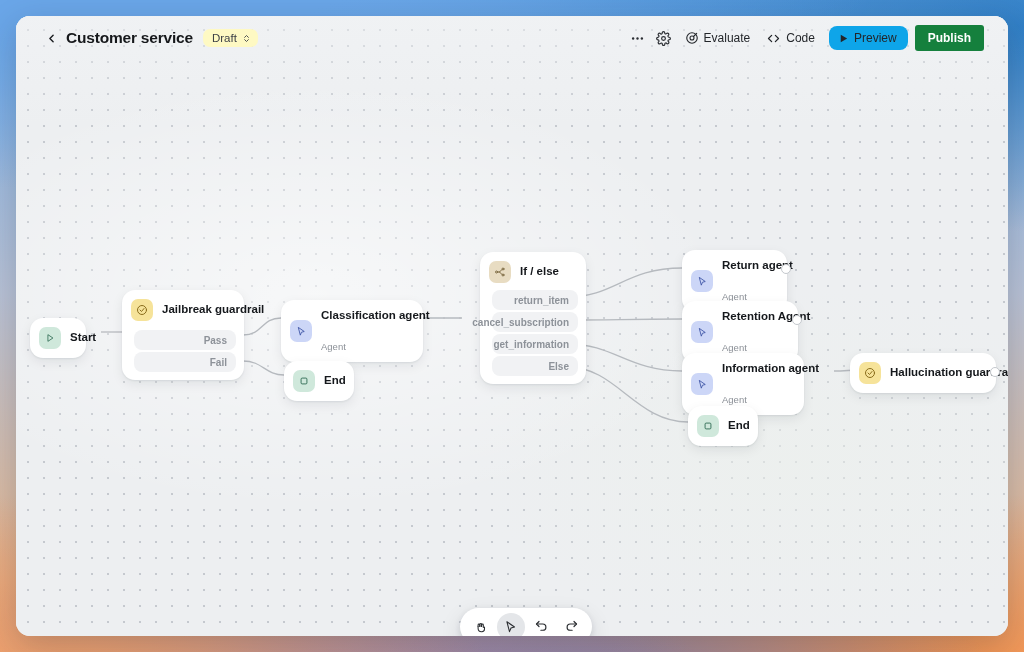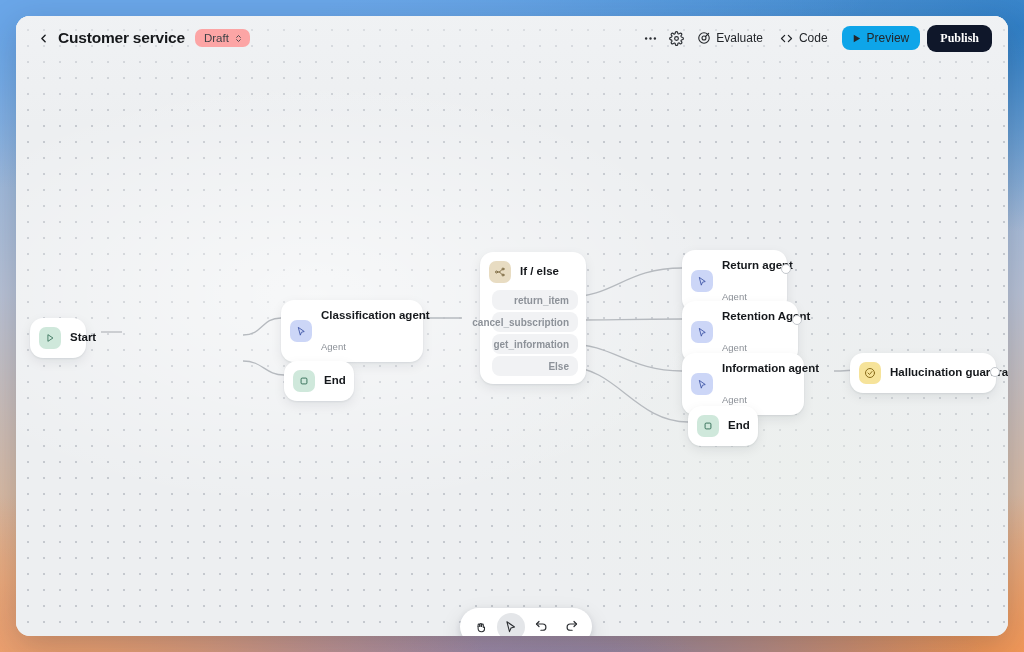"Customer service" #header { padding: 0 16px -> 0 24px }
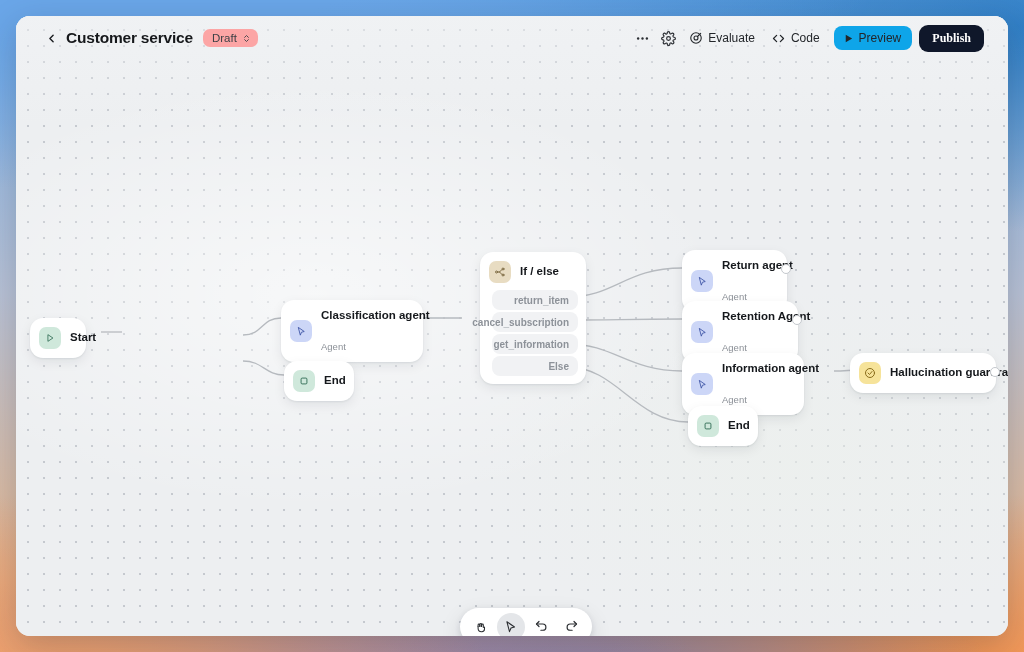"Draft" .draft-chip { background: #fca5a5 -> #fef9c3 }
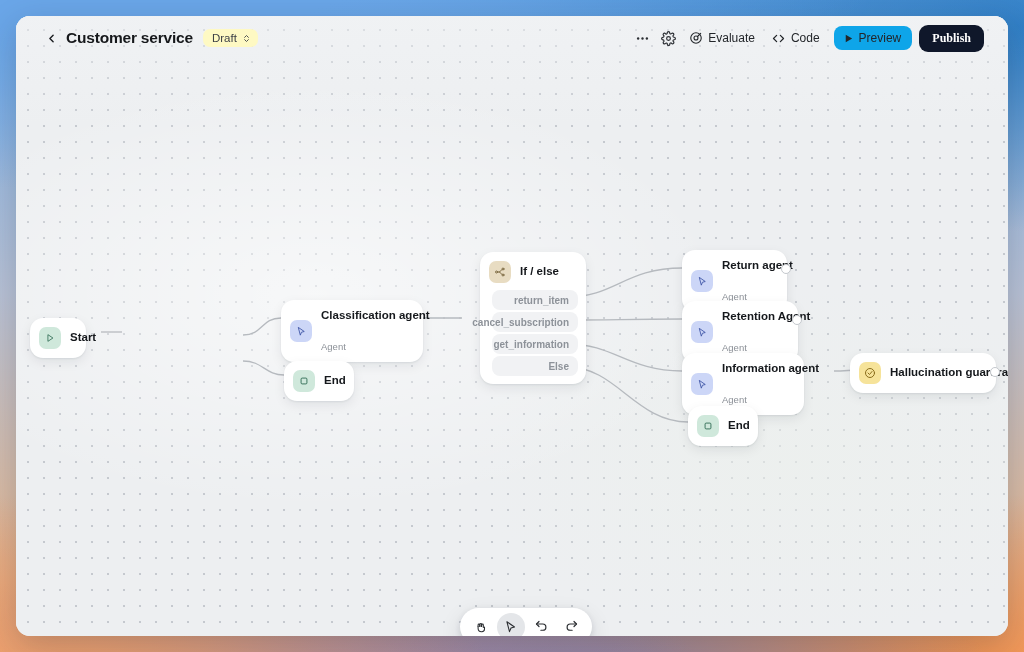"Publish" .hdr-btn.dark { background: #0f172a -> #15803d; border-radius: 9px -> 3px; font-family: Liberation Serif, serif -> none }
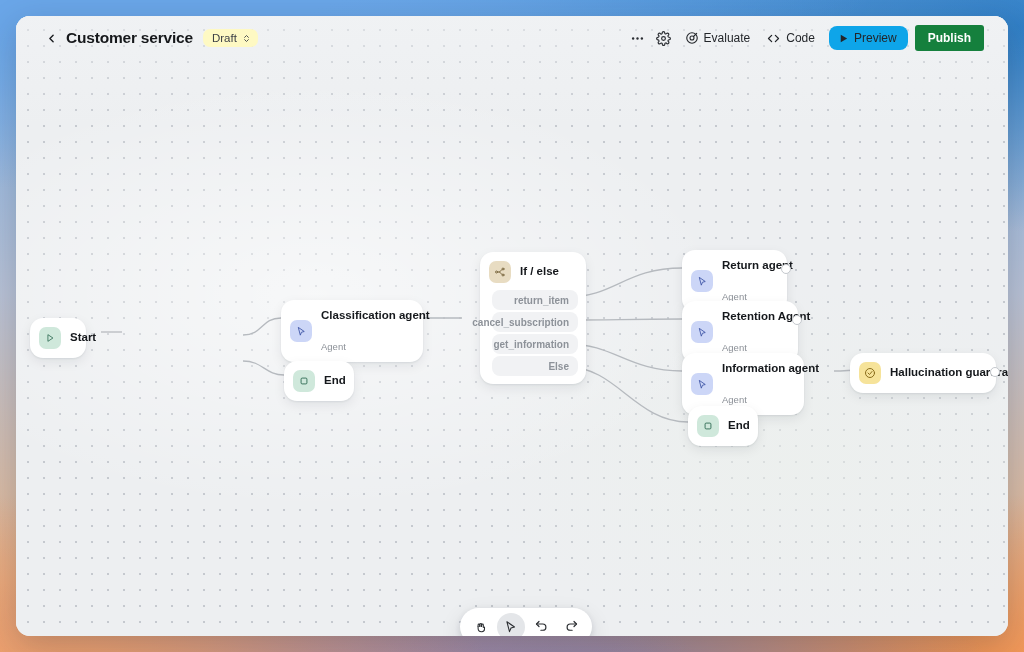"Jailbreak guardrail" div.node { html: none -> <div> <div> <div> <svg> <circle></circle> <polyline></polyline> </svg> </div> <div> <span>Jailbreak guardrail</span> </div> </div> <div> <div>Pass</div> <div>Fail</div> </div> </div> }
